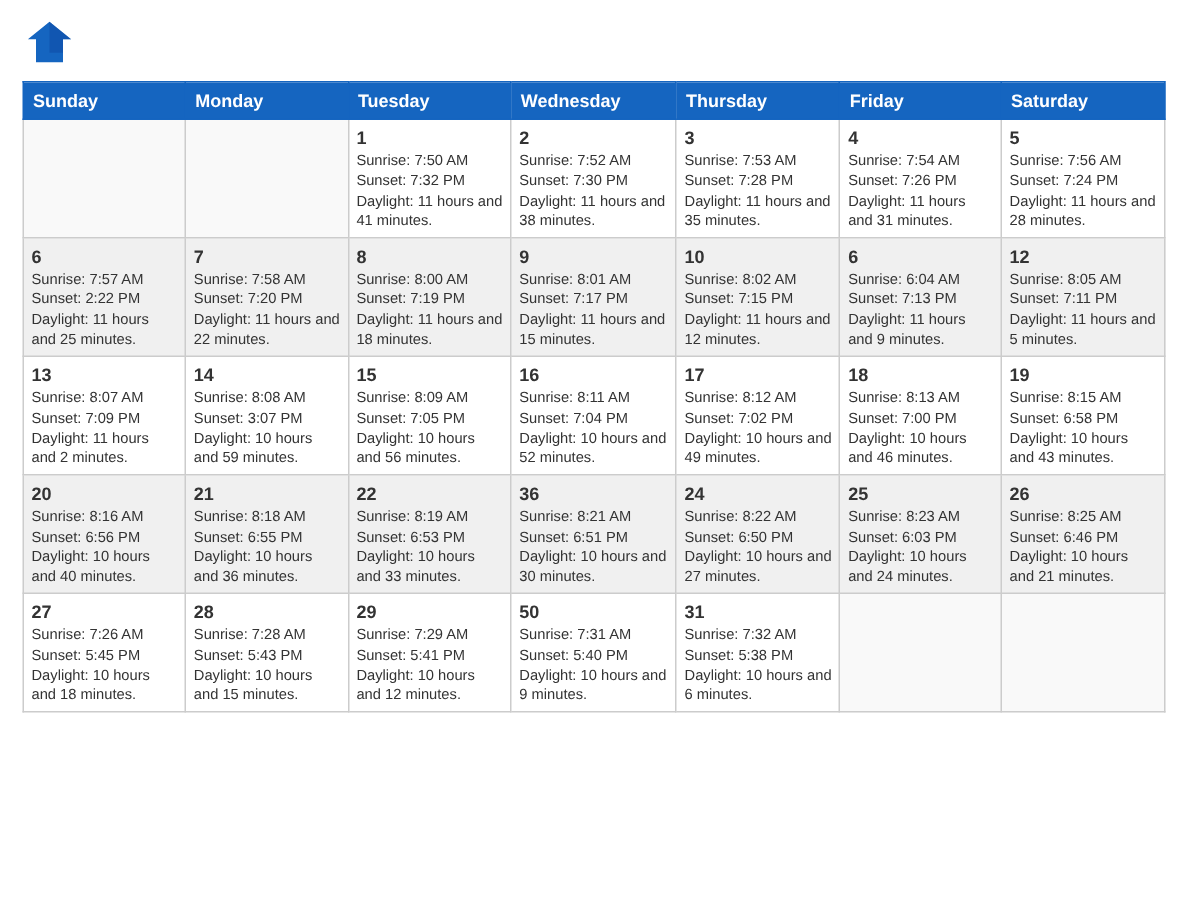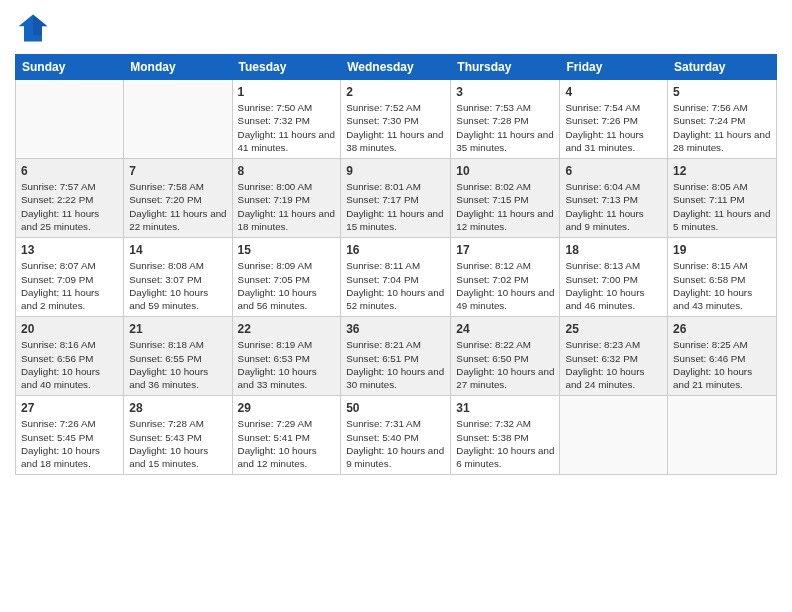"Sunrise: 8:23 AM Sunset: 6:32" div.day-info { text: 6:32 -> 6:03 }
